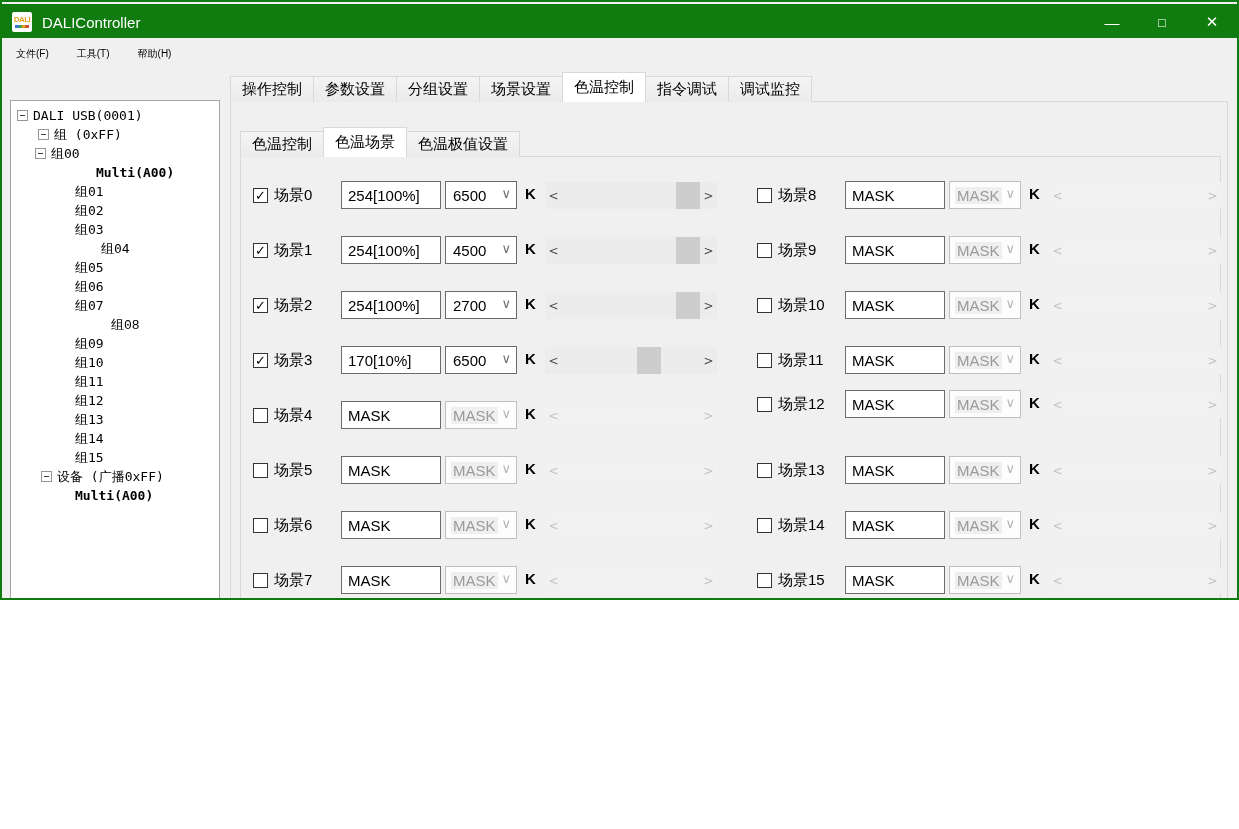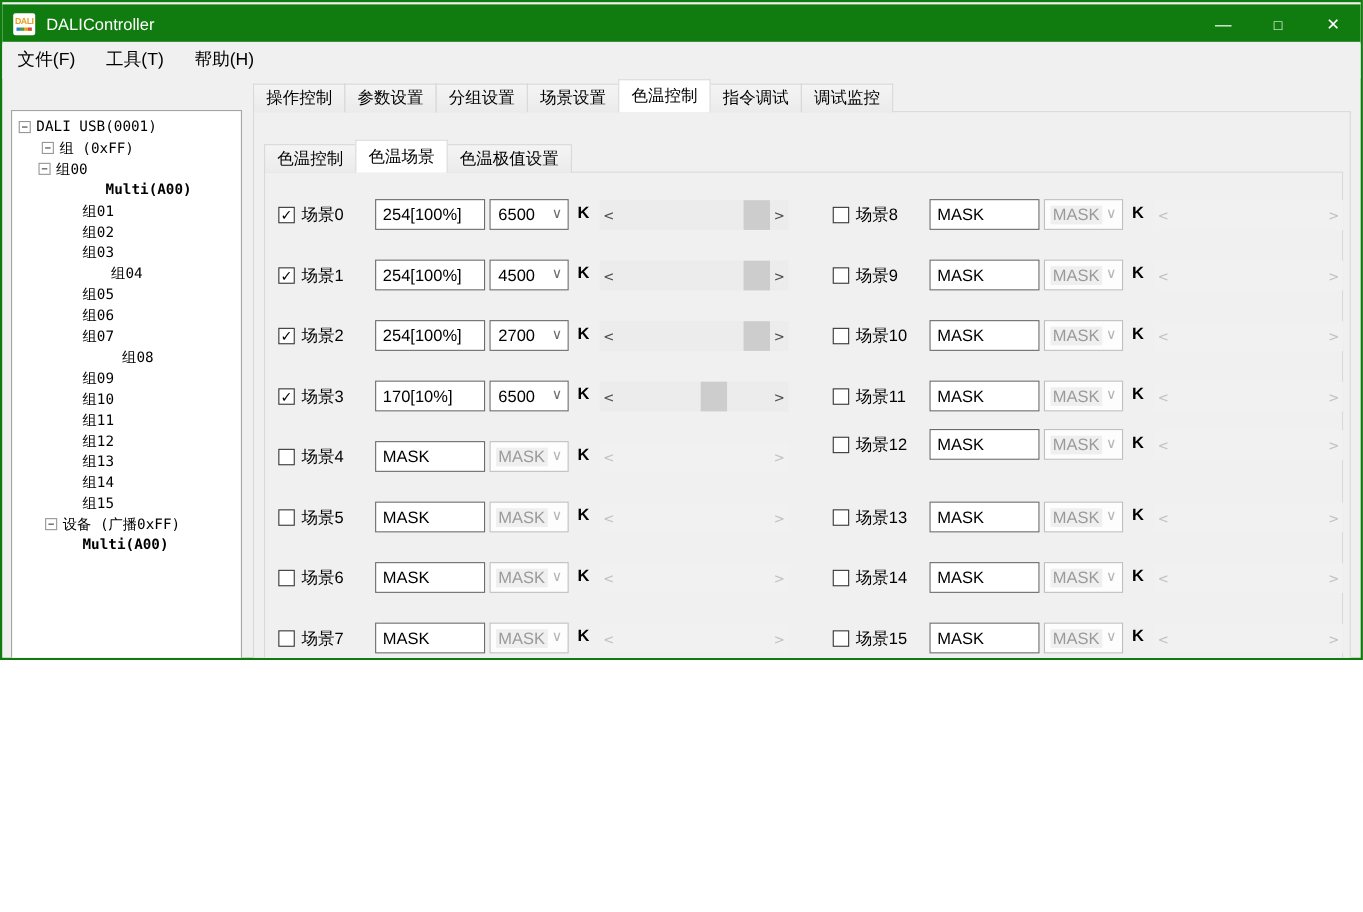"文件(F)" .menu-item { font-size: 16px -> 10px }
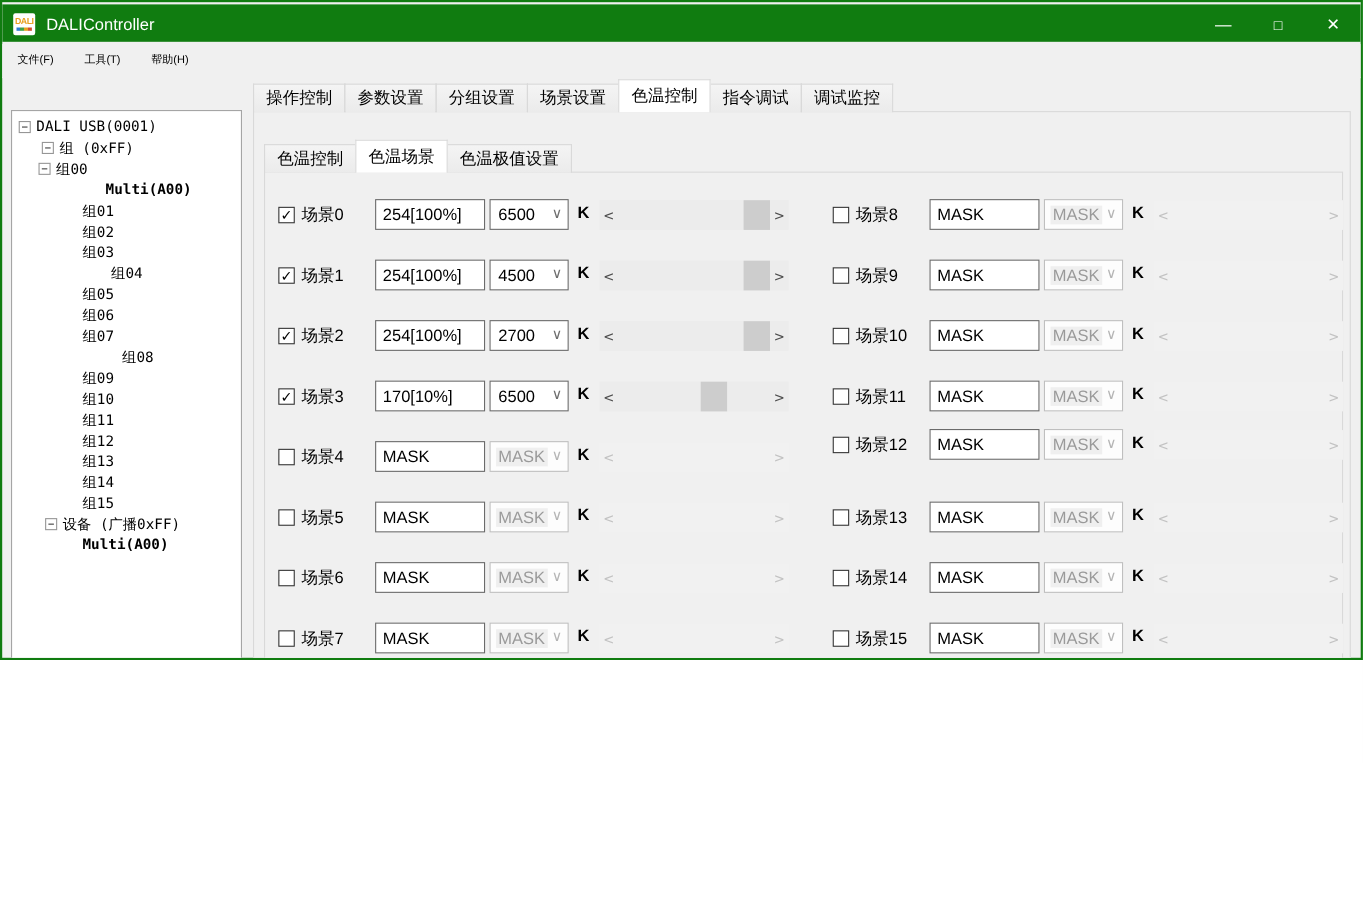"组08" div.tree-item { font-family: none -> Liberation Mono, monospace }
